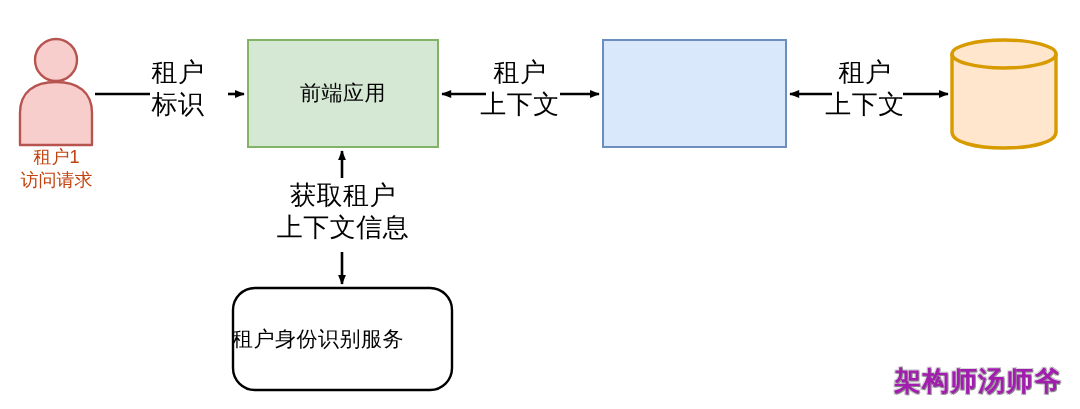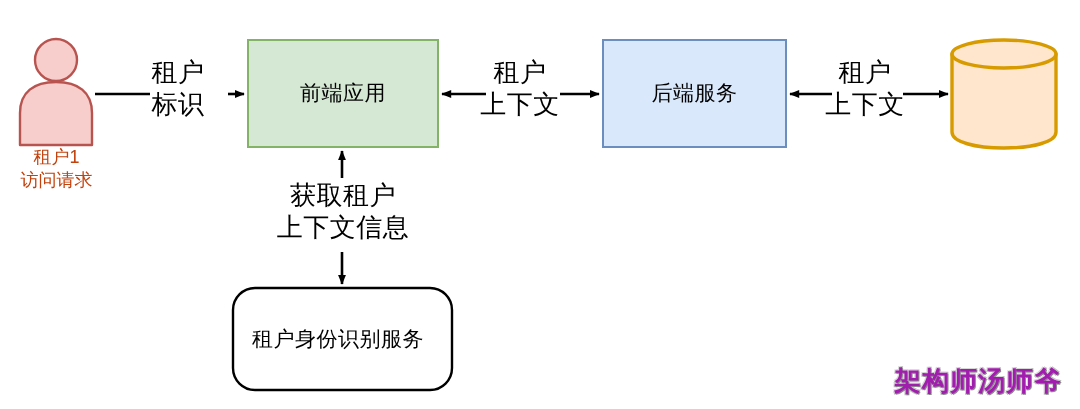"后端服务" div.node-label { html: <div>后端服务</div> -> none }
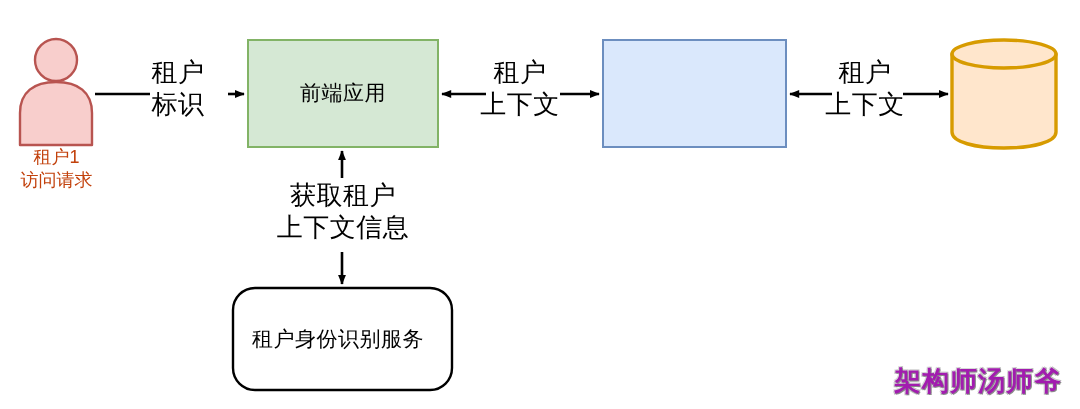"租户身份识别服务" #label-identity { left: 244px -> 224px }
